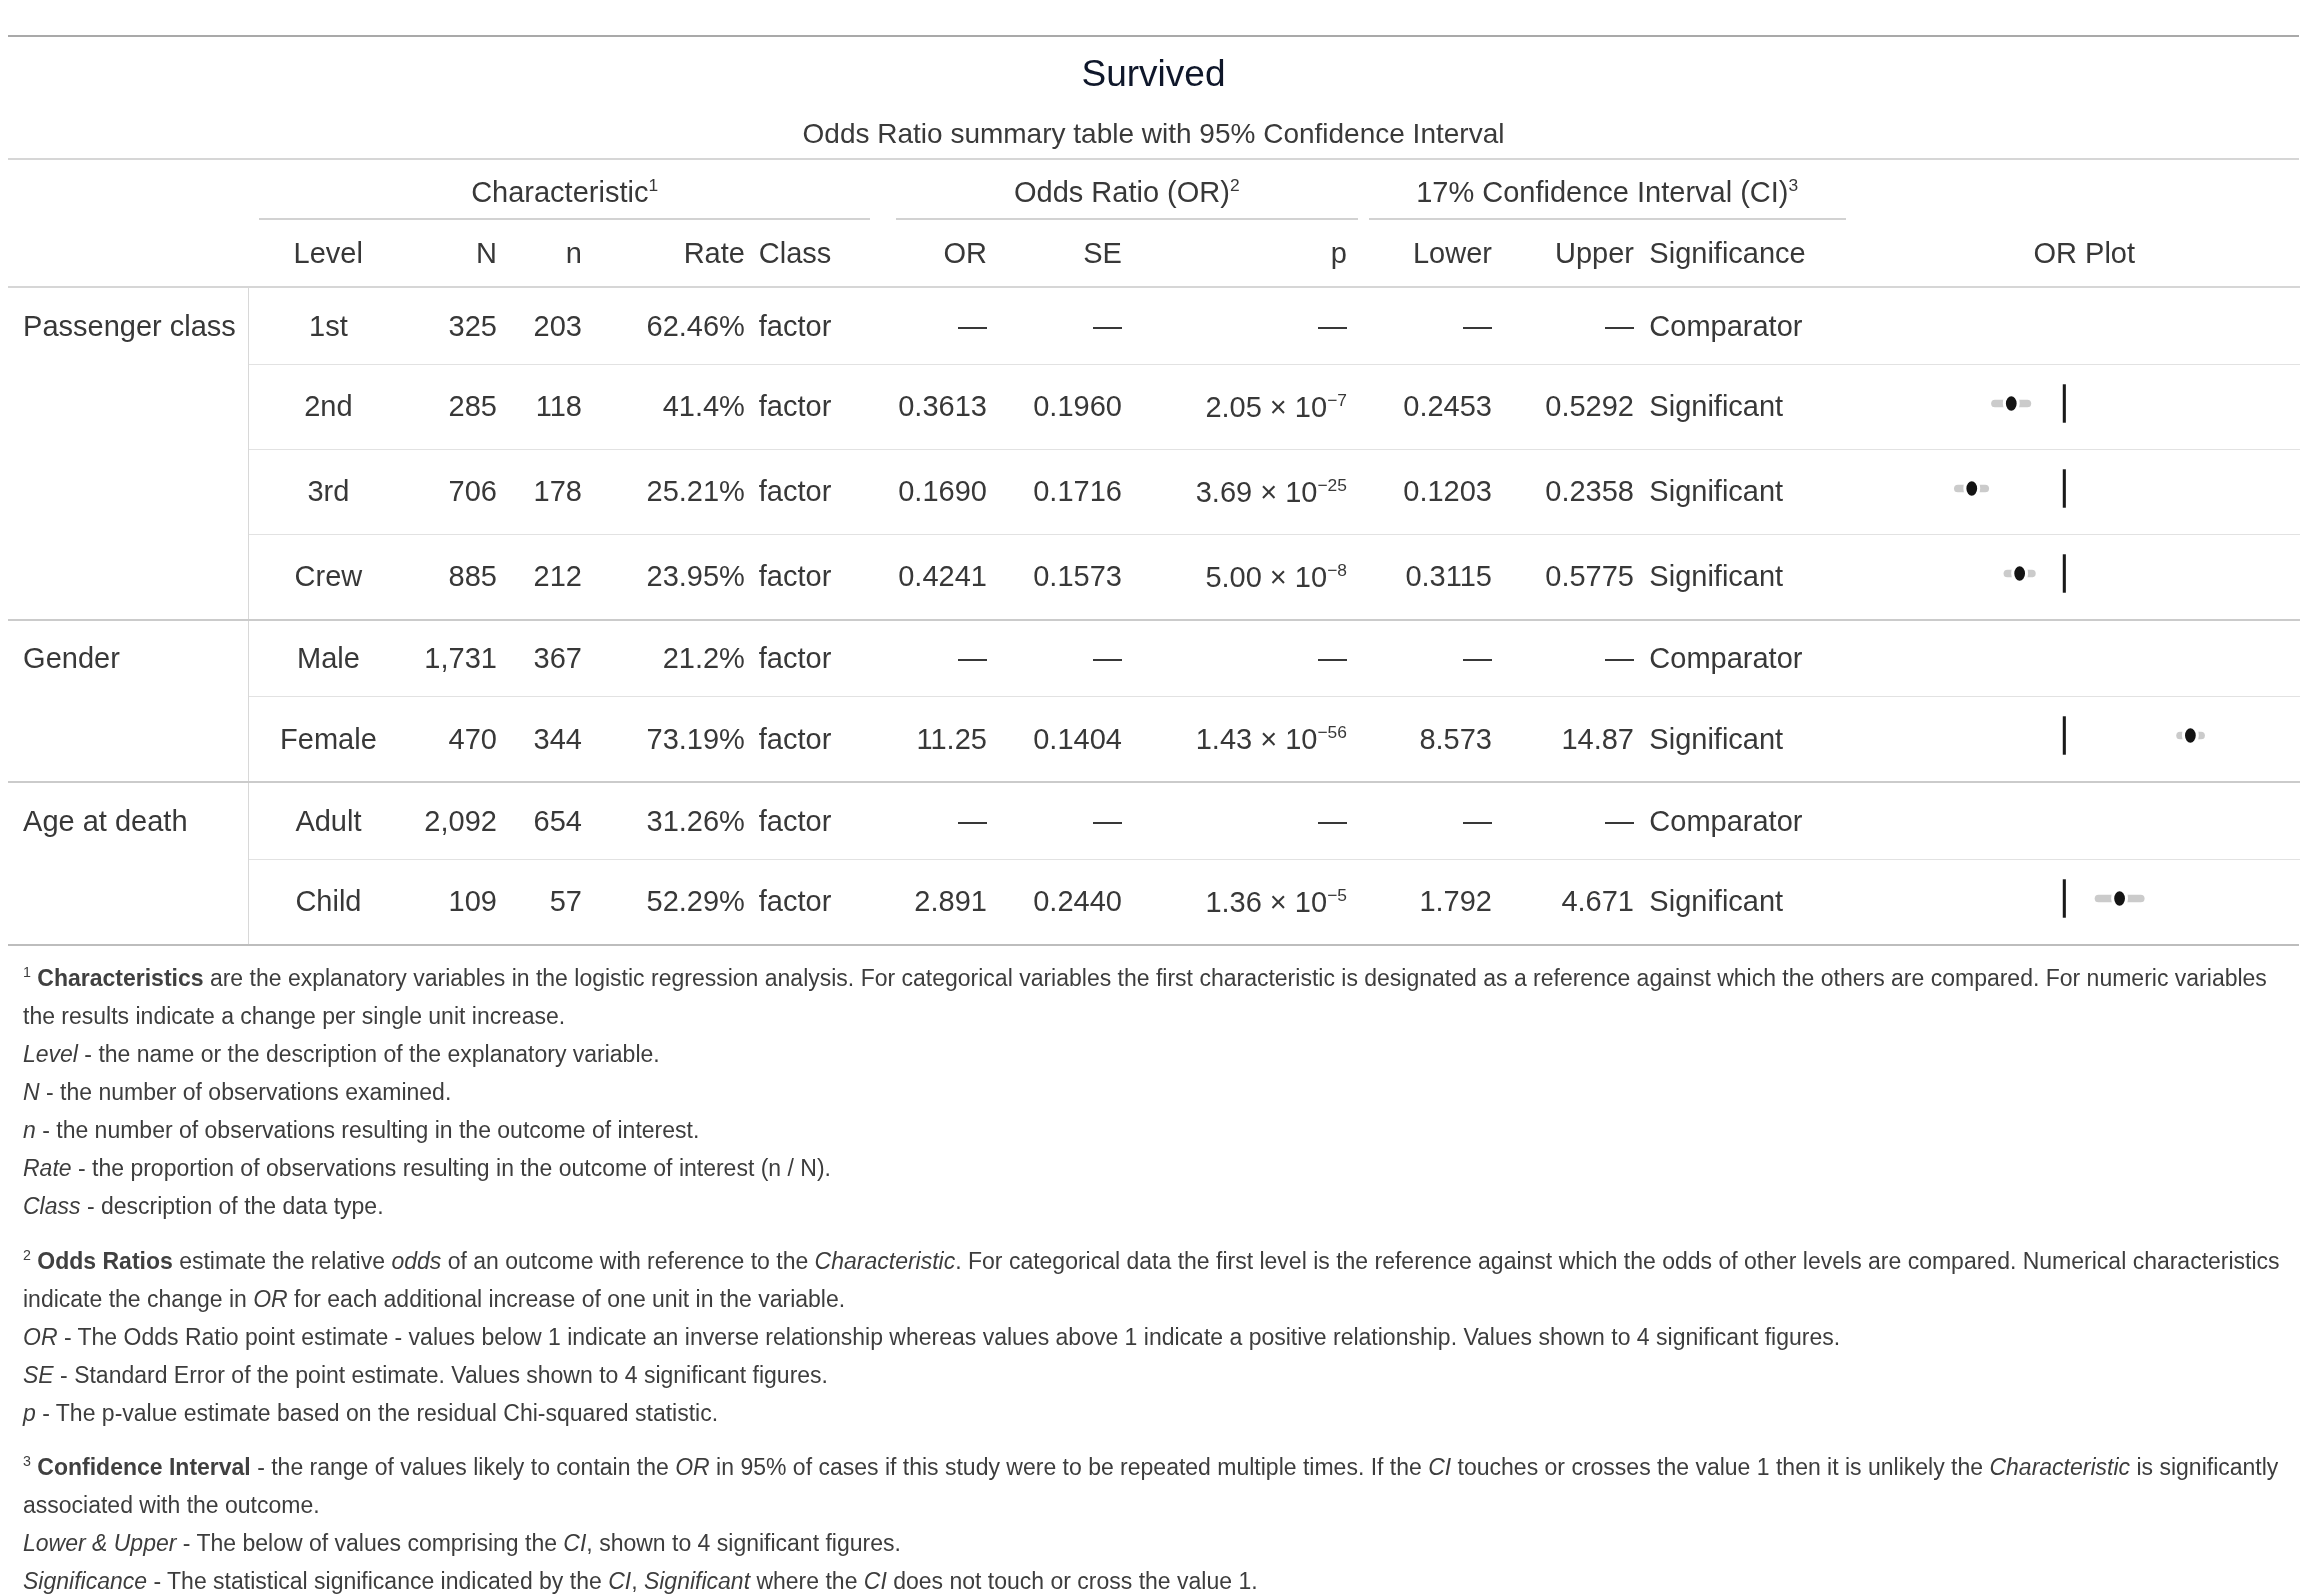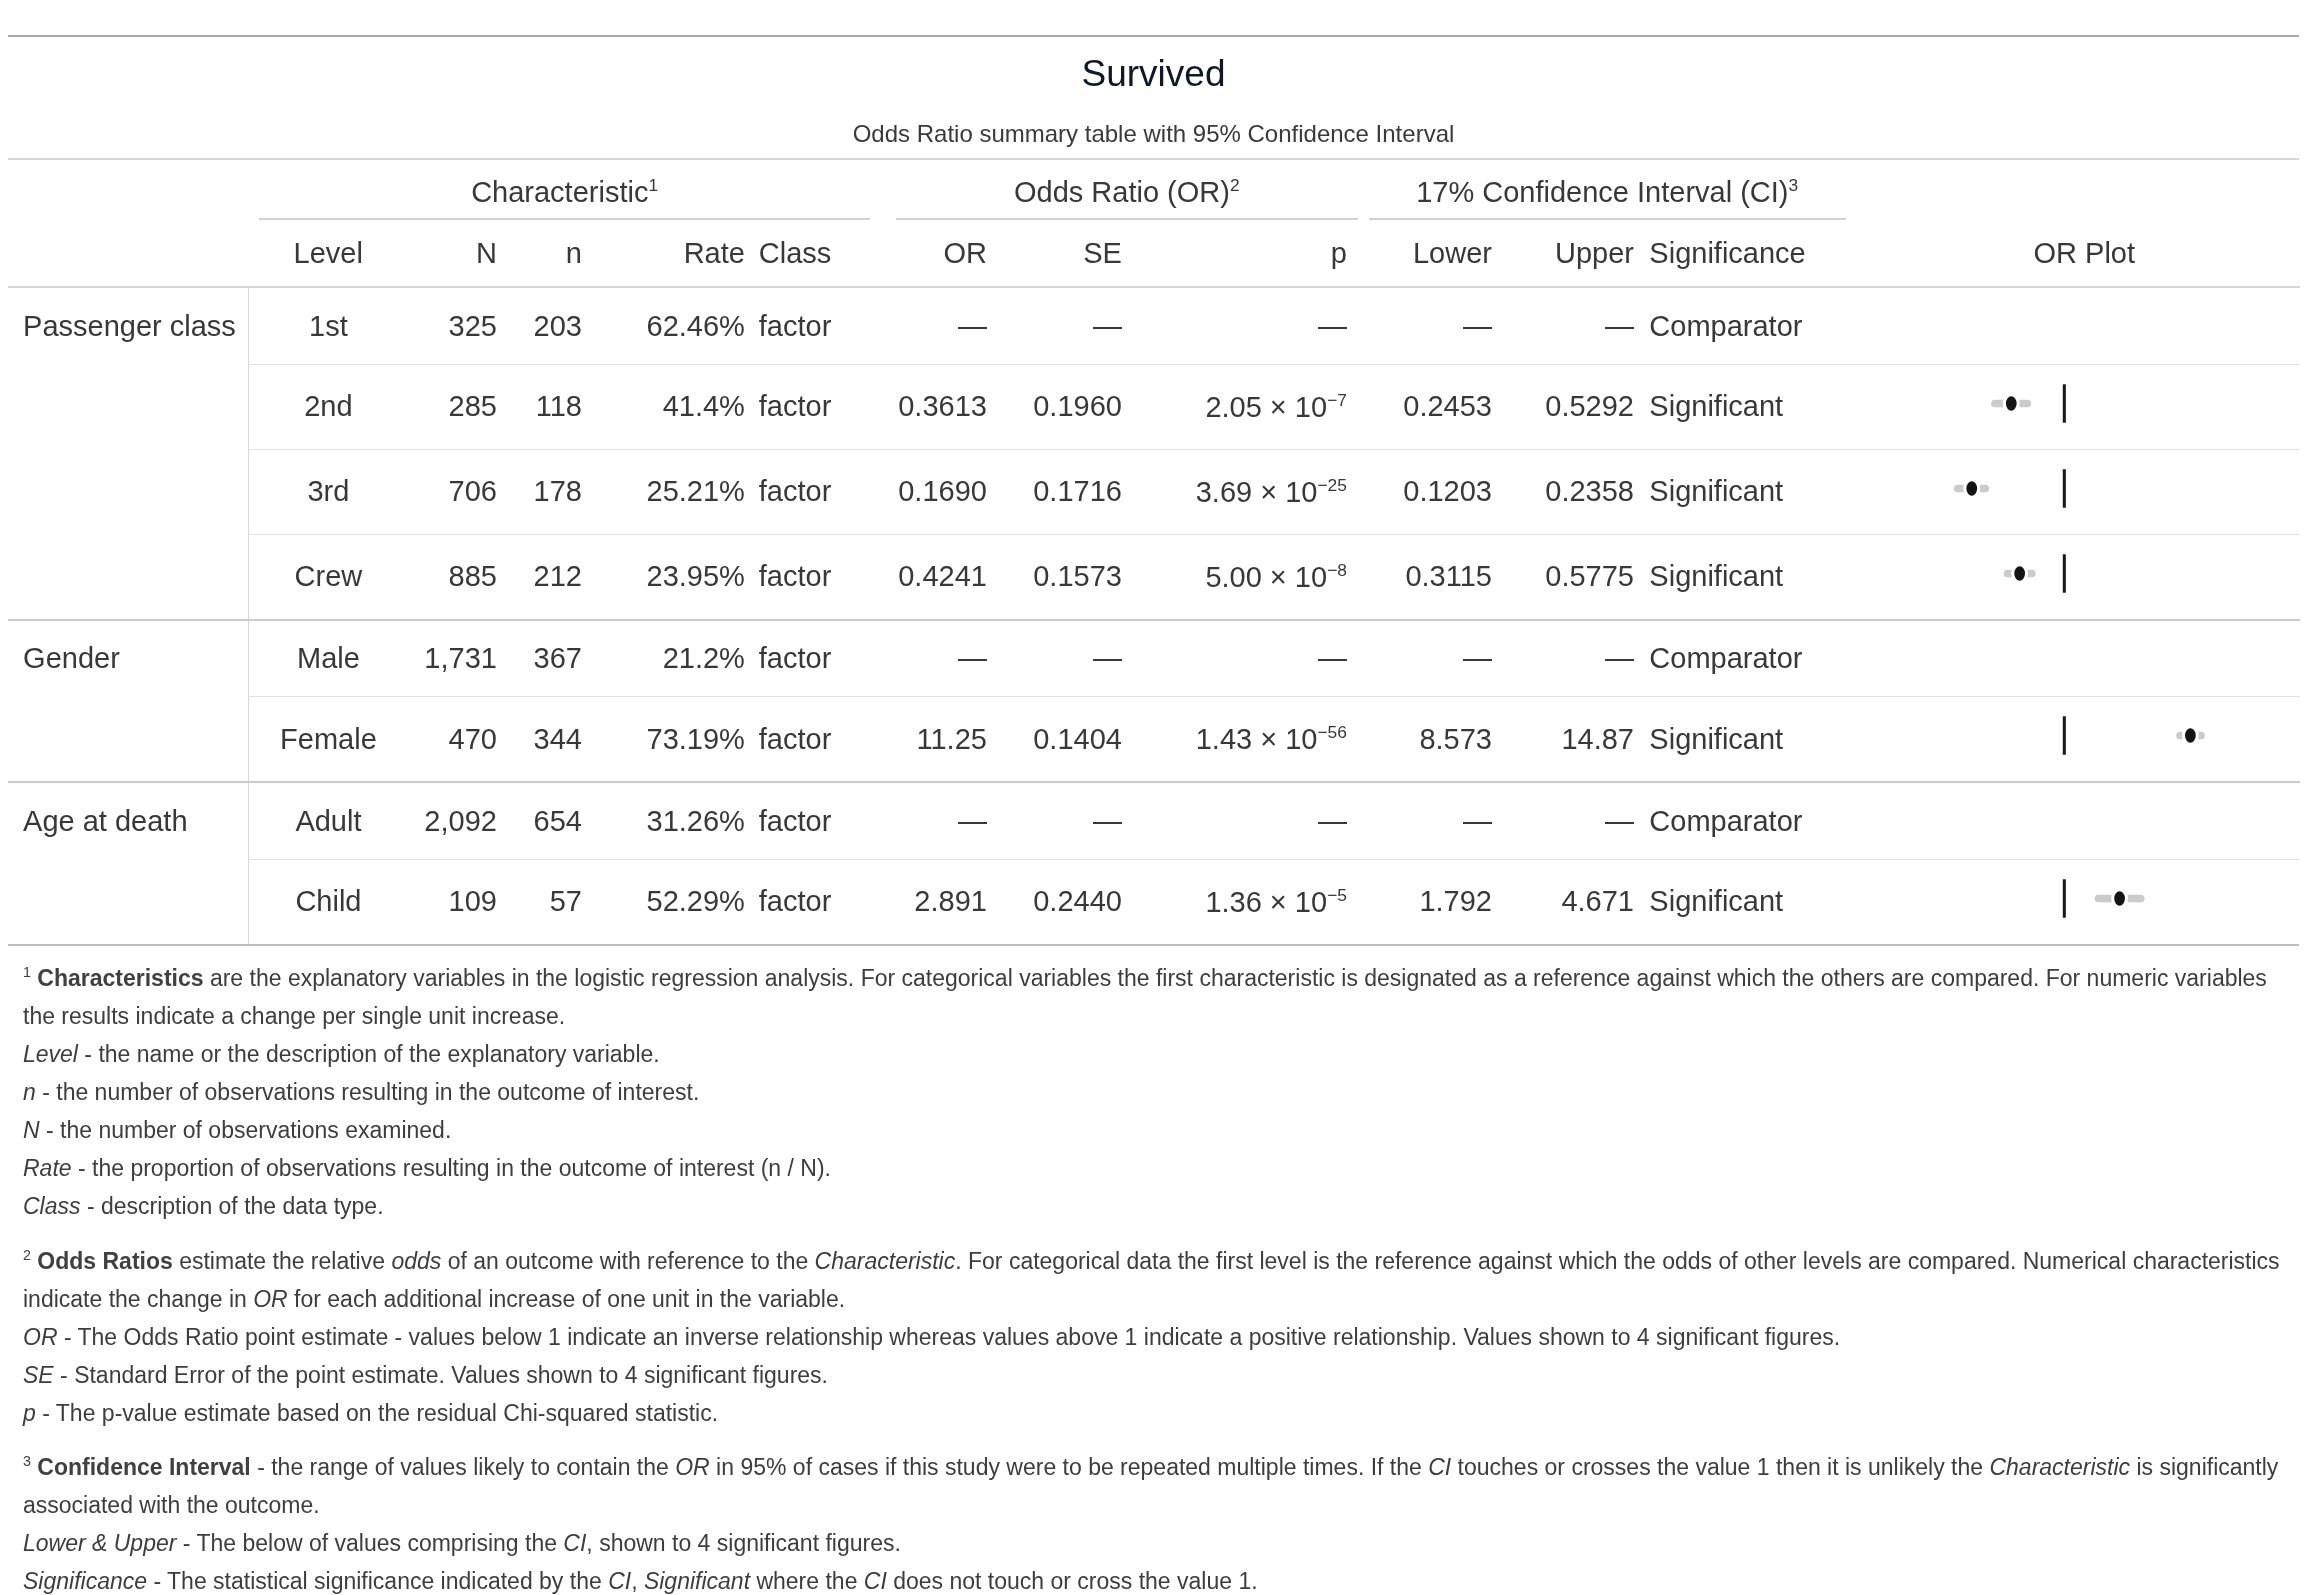"Odds Ratio summary table with" .subtitle { font-size: 24px -> 28px }
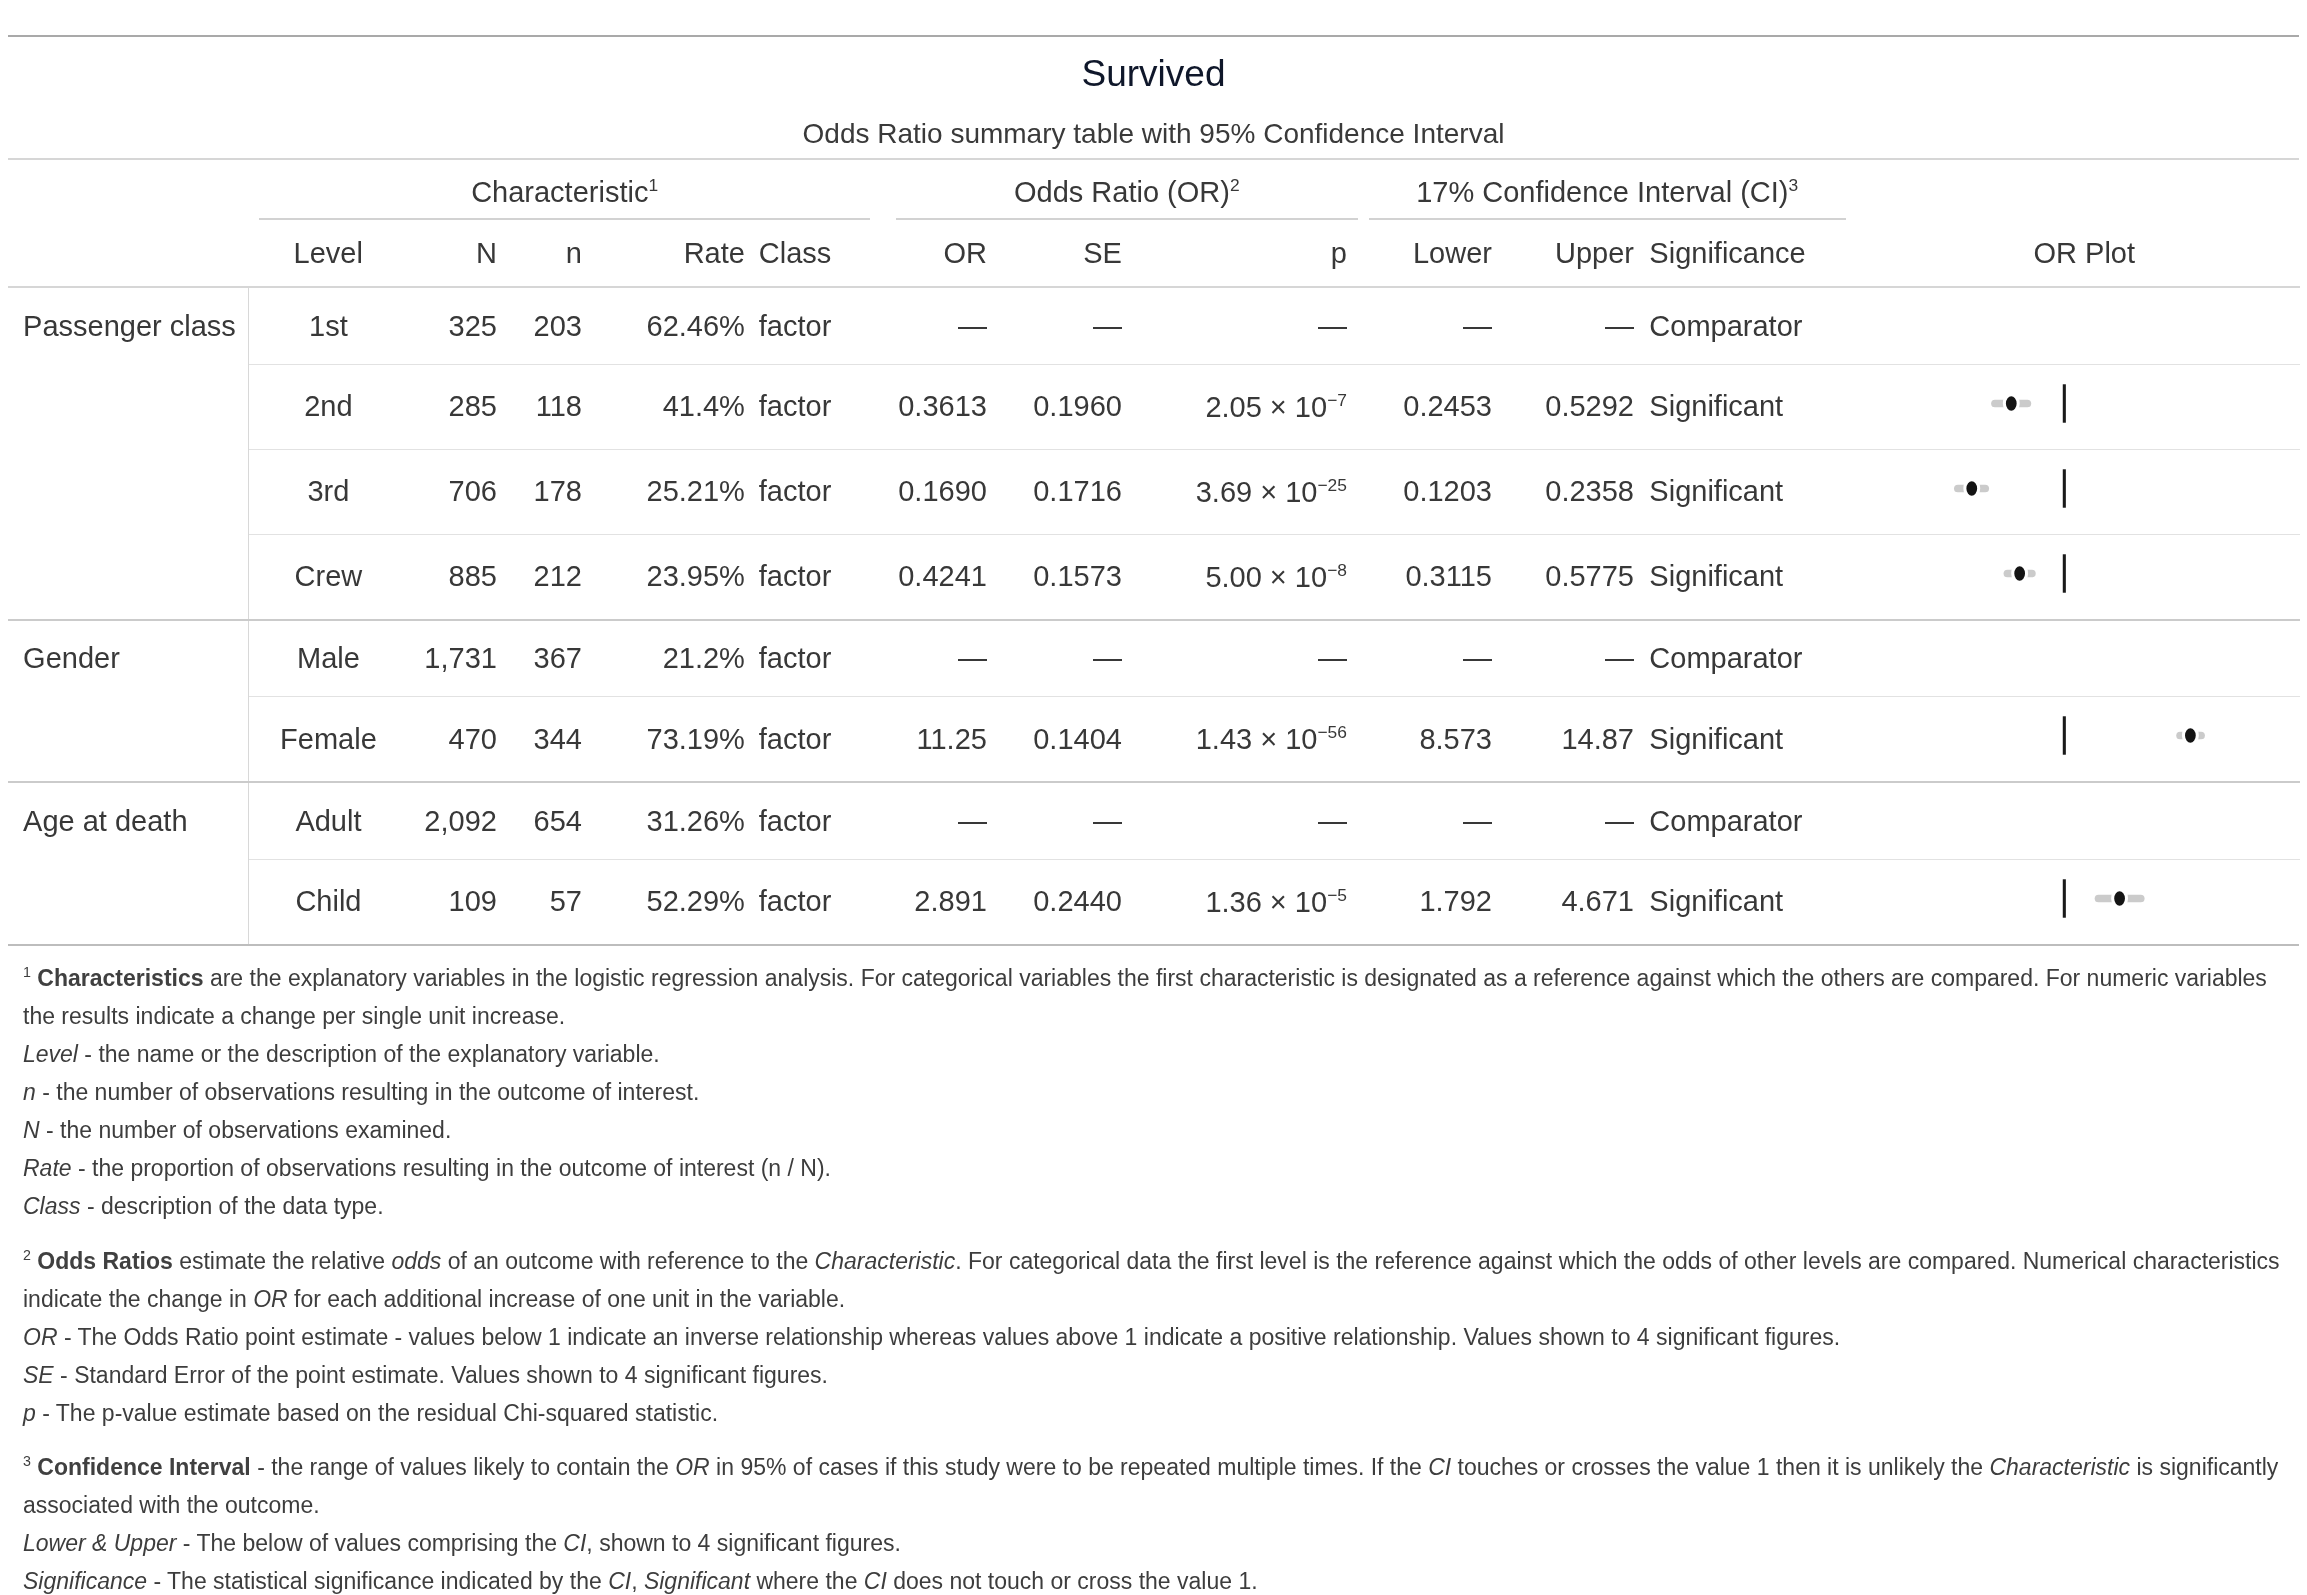"n - the number of" p.fn-line { order: before "N - the number of observations examined." -> after "N - the number of observations examined." }
